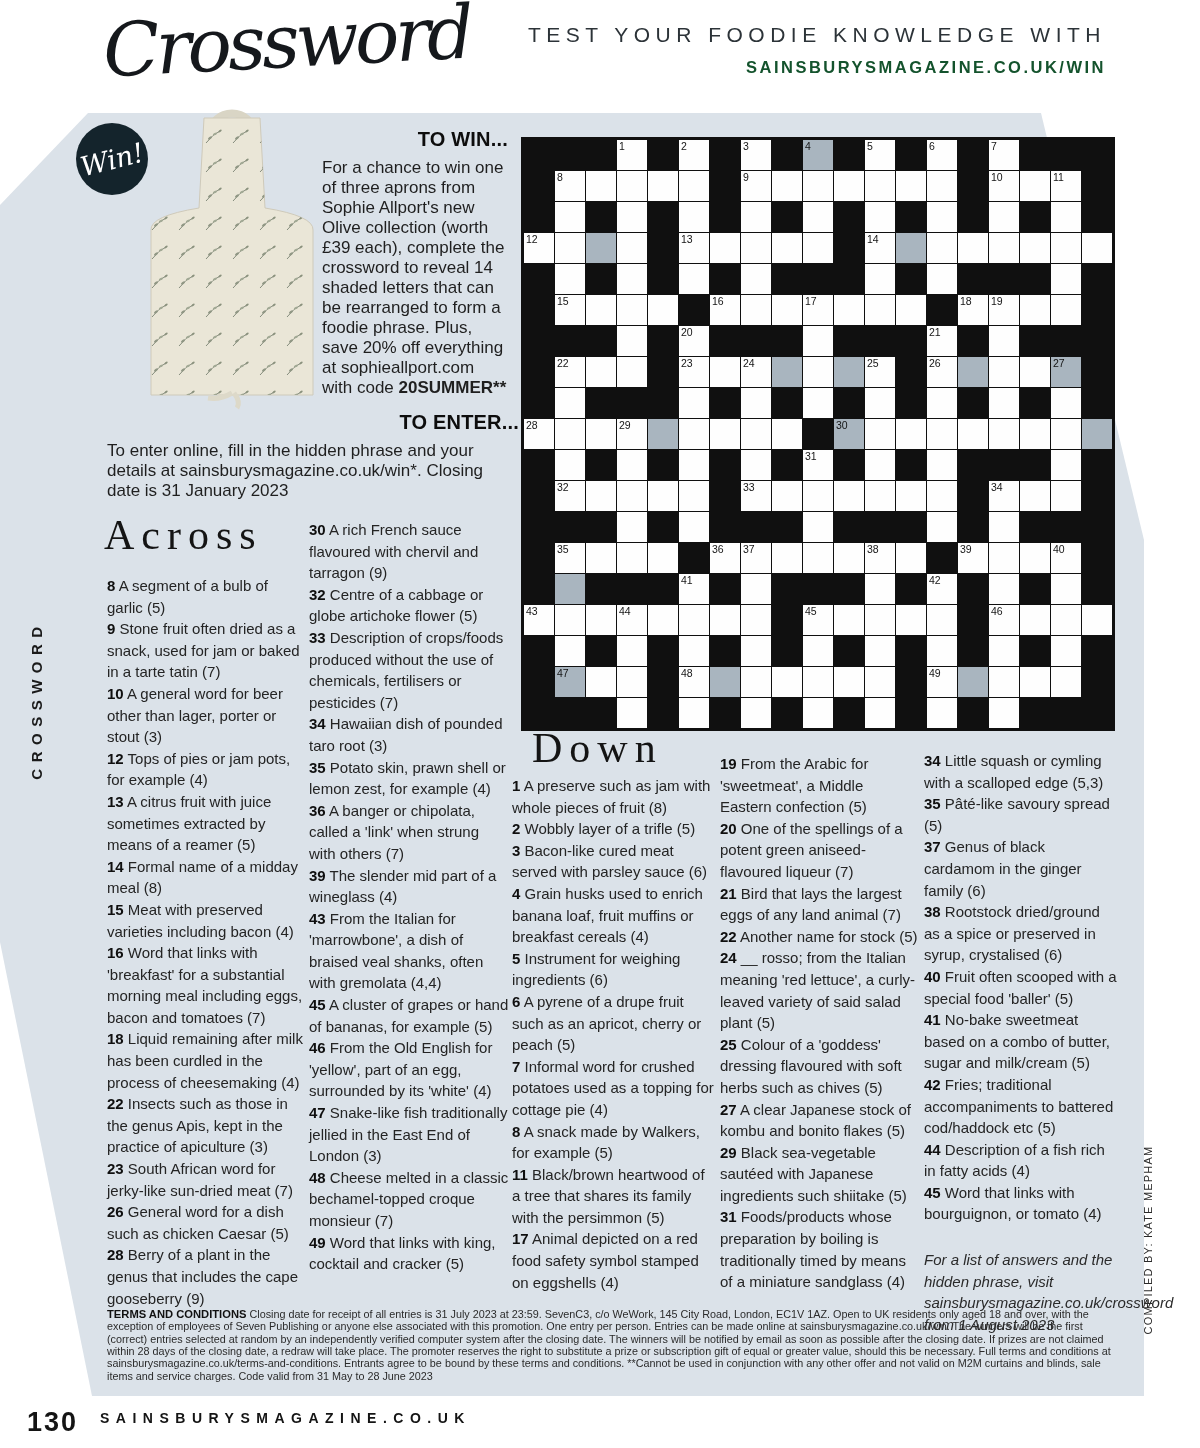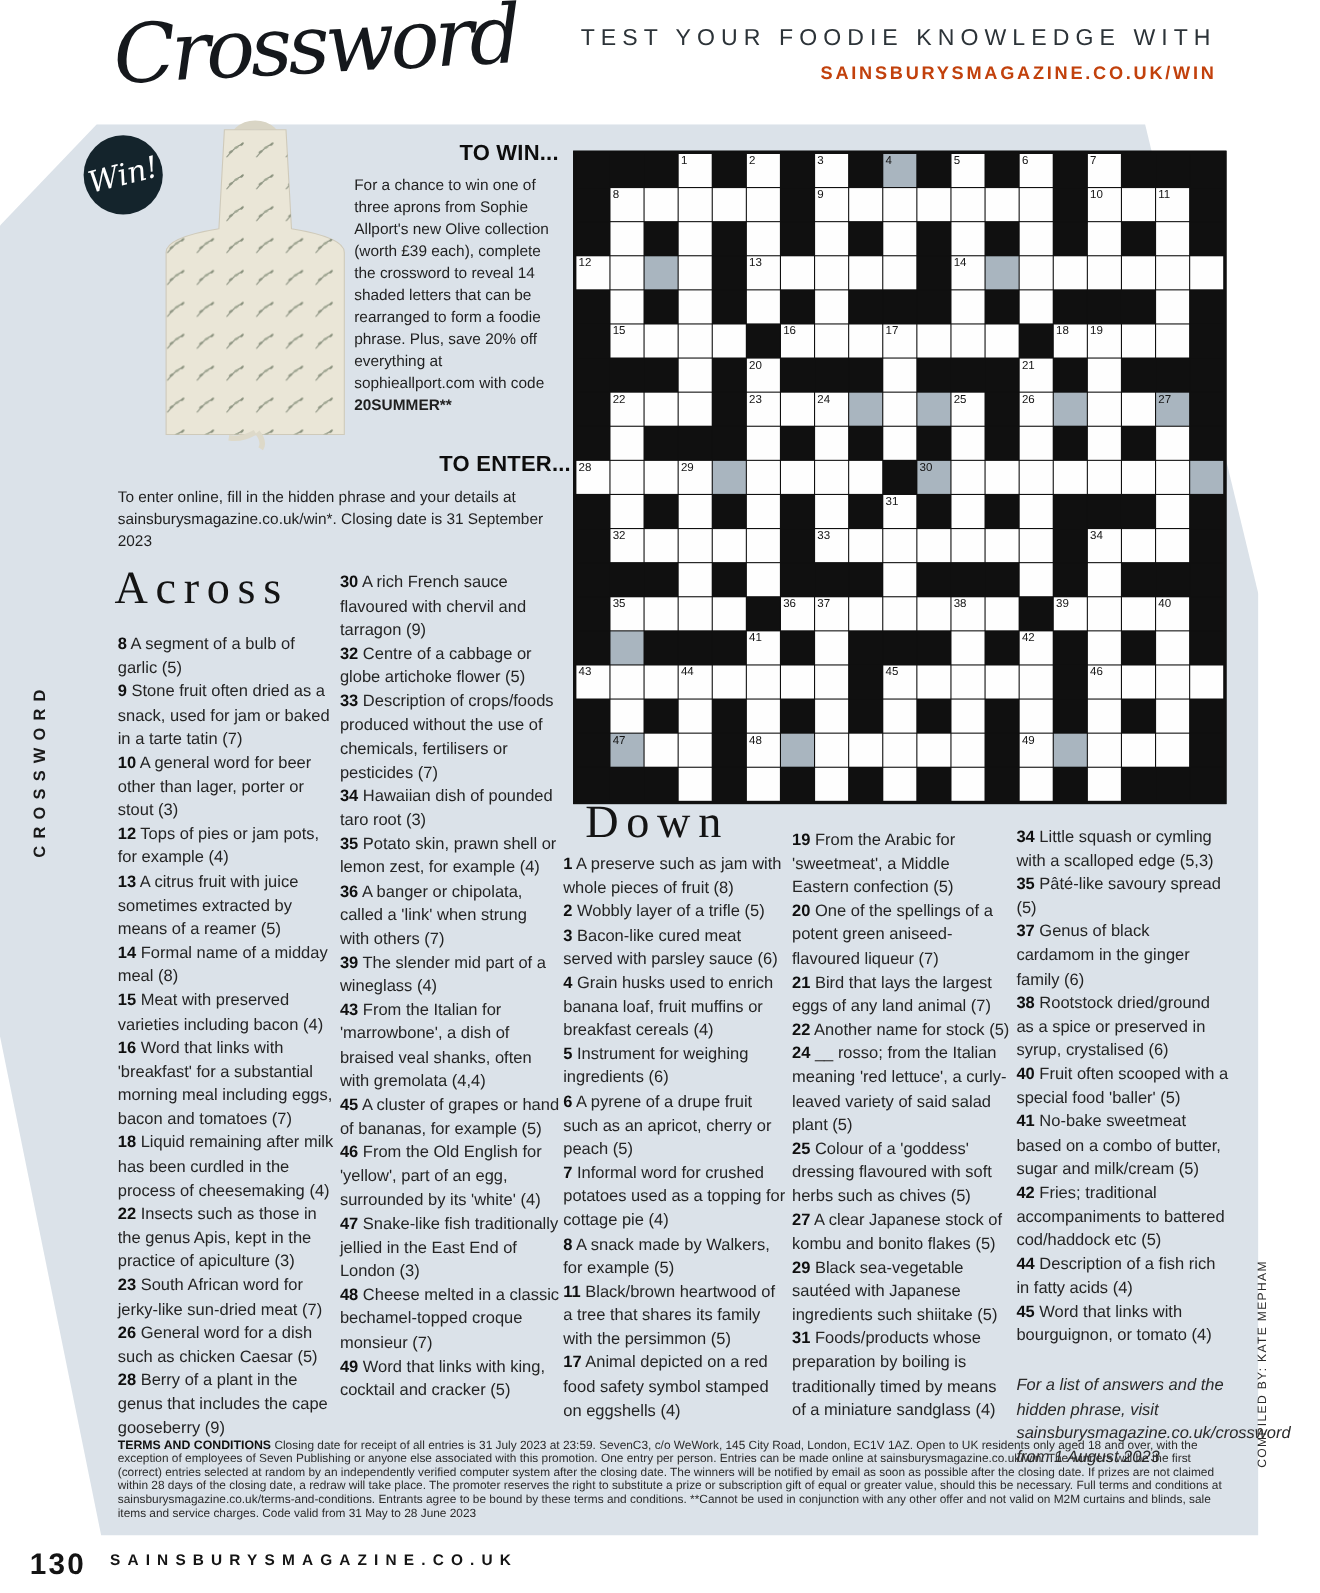"SAINSBURYSMAGAZINE.CO.UK/WIN" .hdr .site { color: #c2410c -> #14532d }
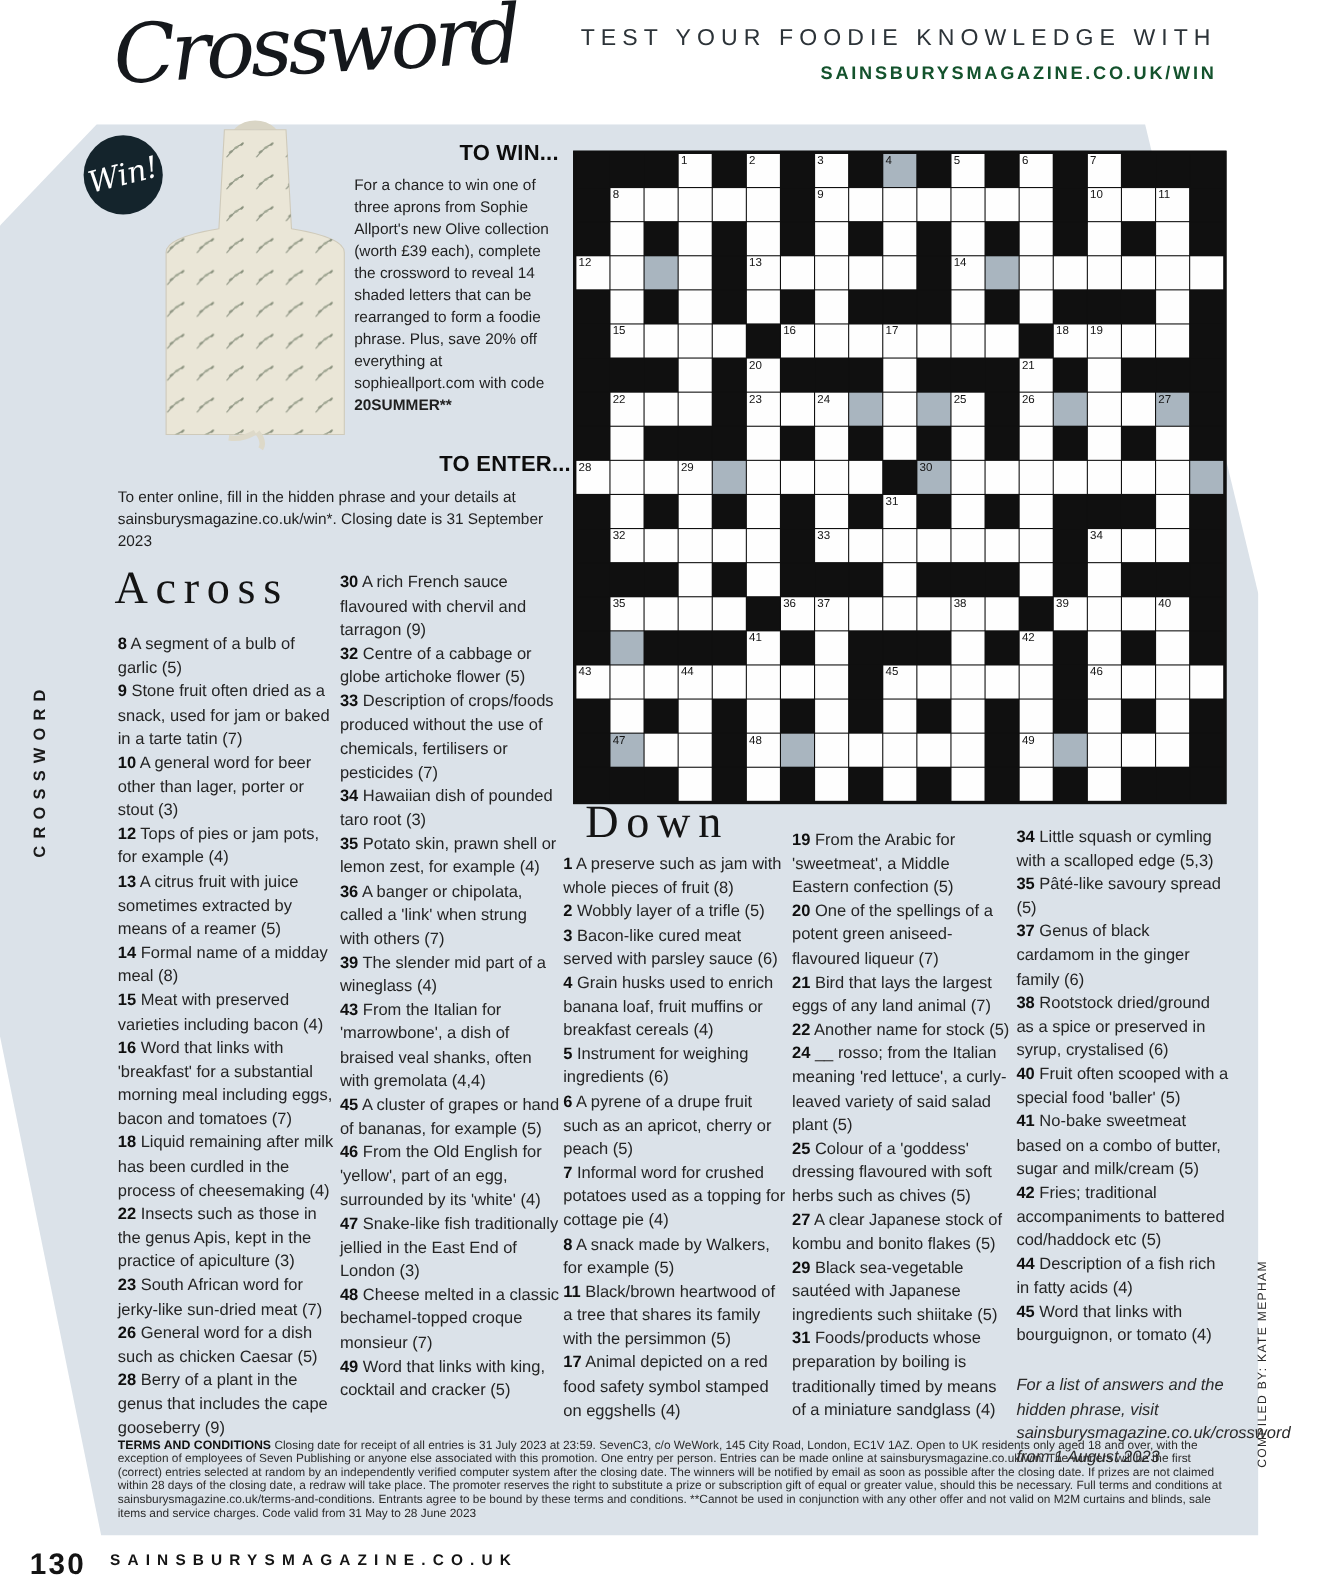"For a chance to win" .bodytxt { font-size: 14px -> 17px }
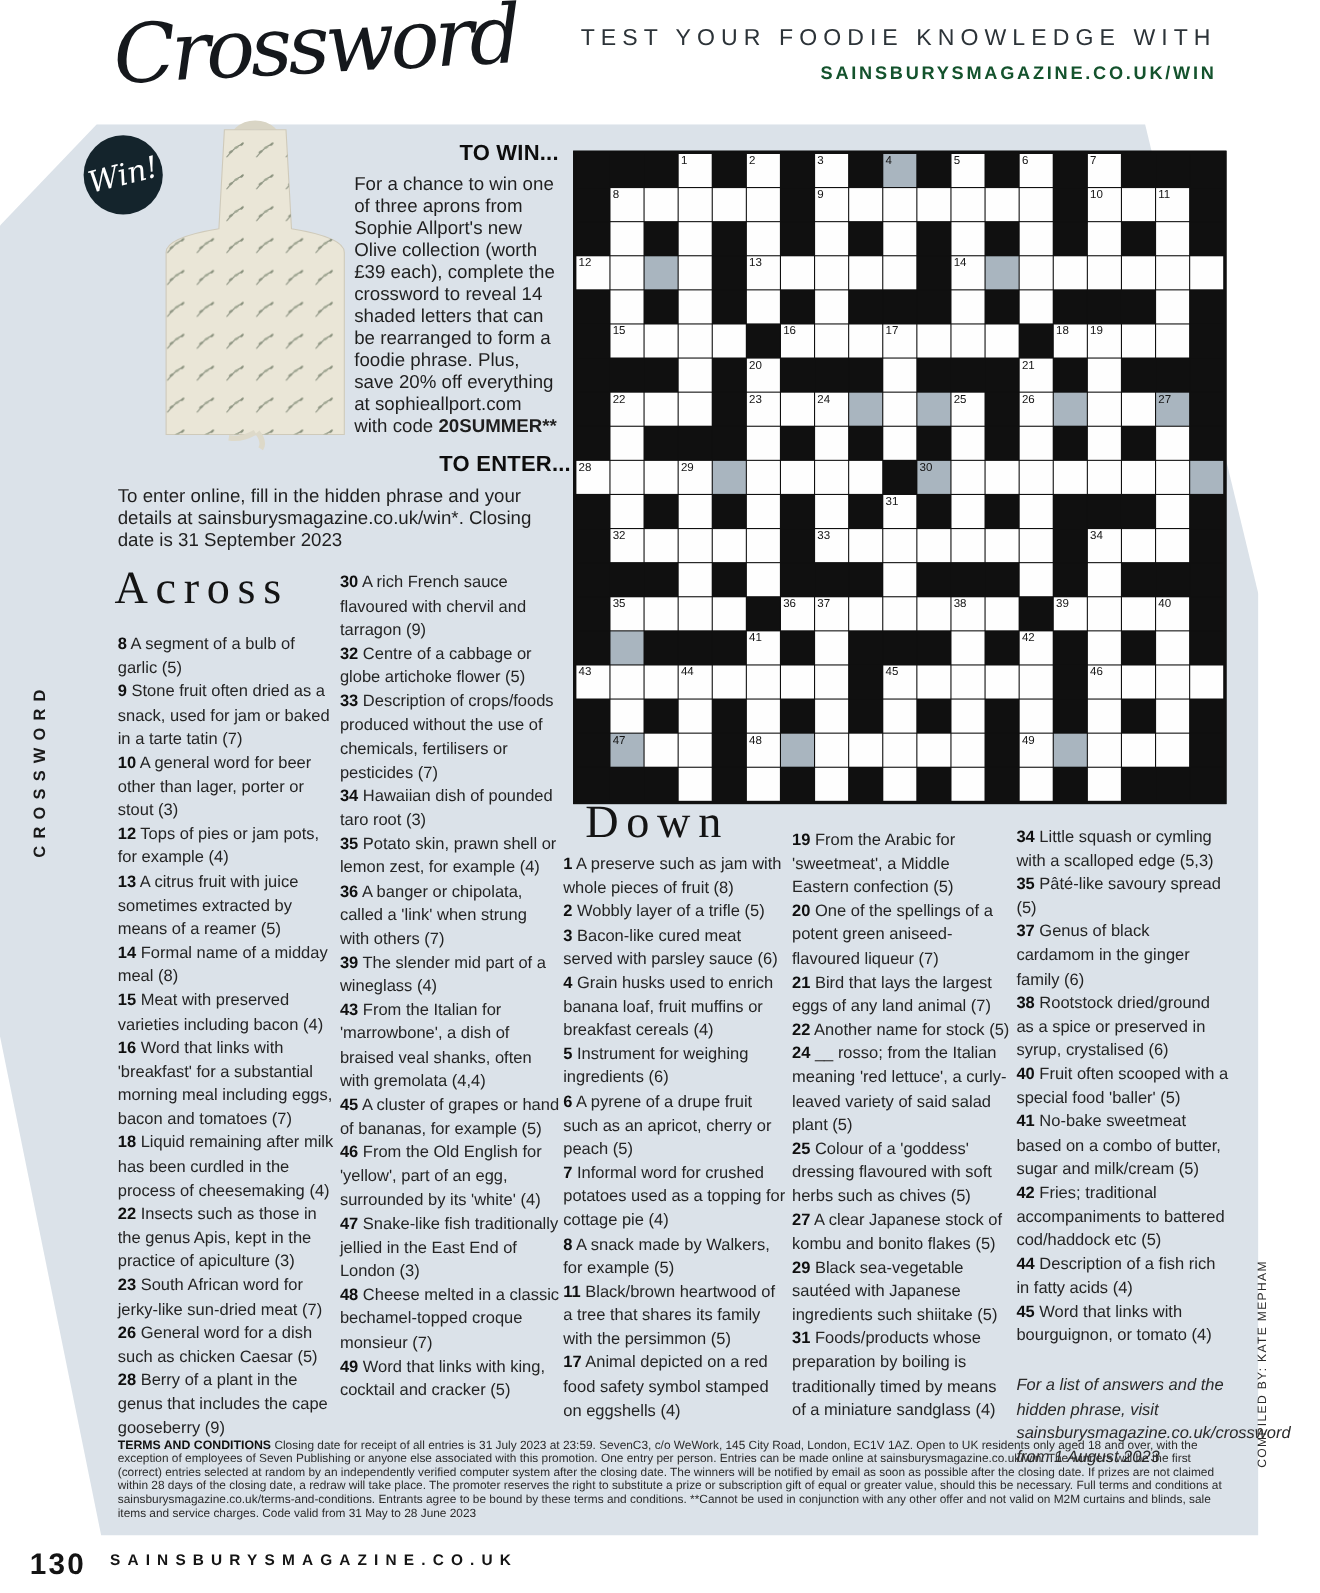"To enter online, fill in" p.bodytxt { text: September -> January }
